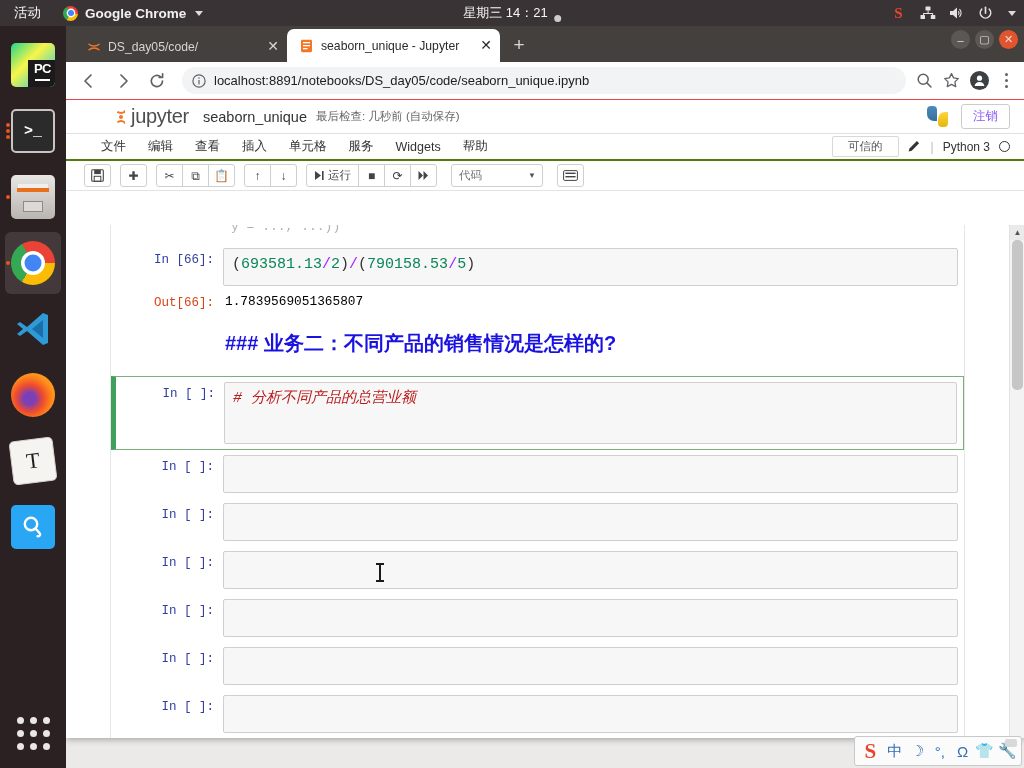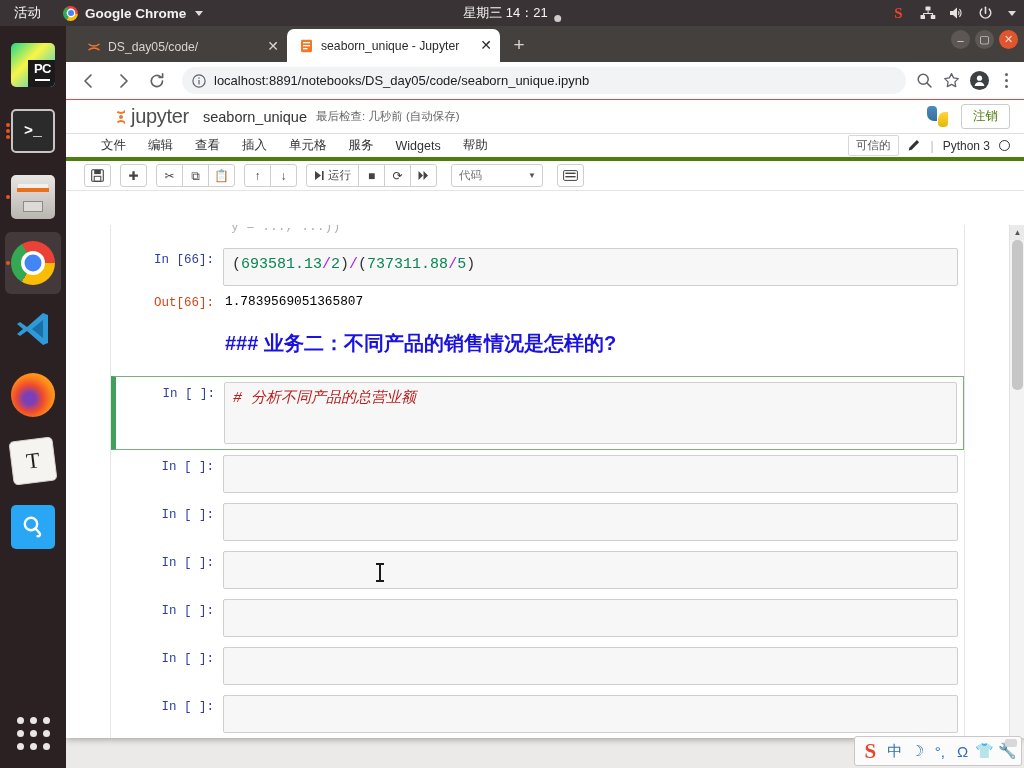"注销" .logout-btn { color: #4d7c0f -> #8b5cf6 }
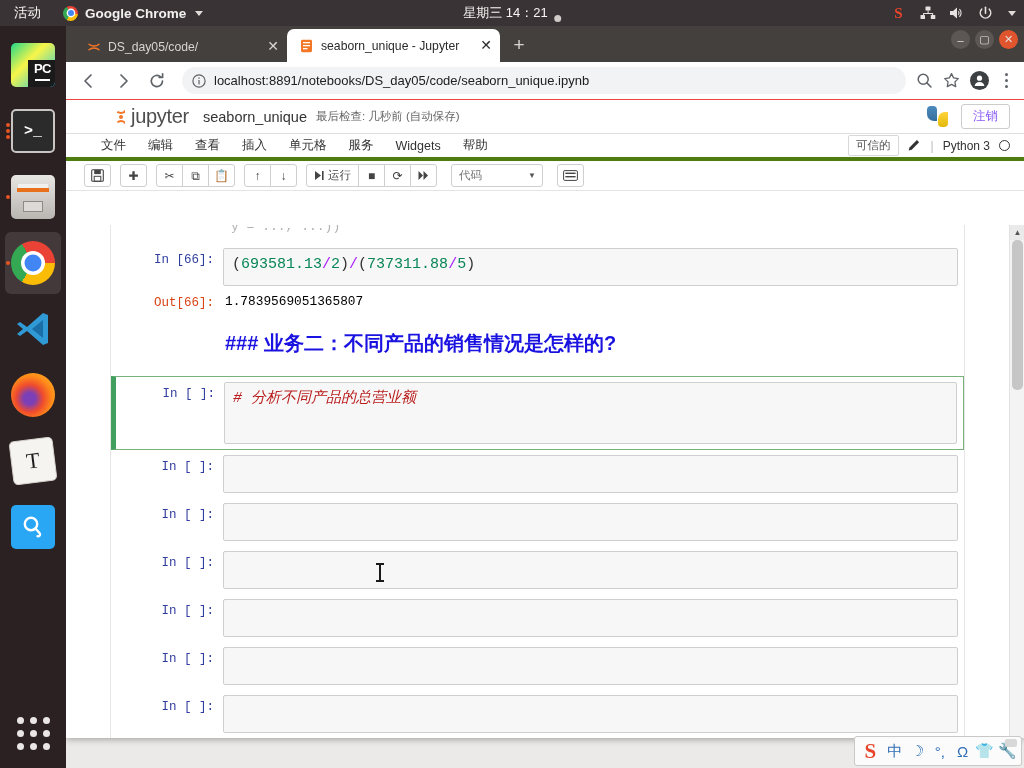"文件" #menubar { border-bottom: 4px solid #4d7c0f -> 2px solid #4d7c0f }
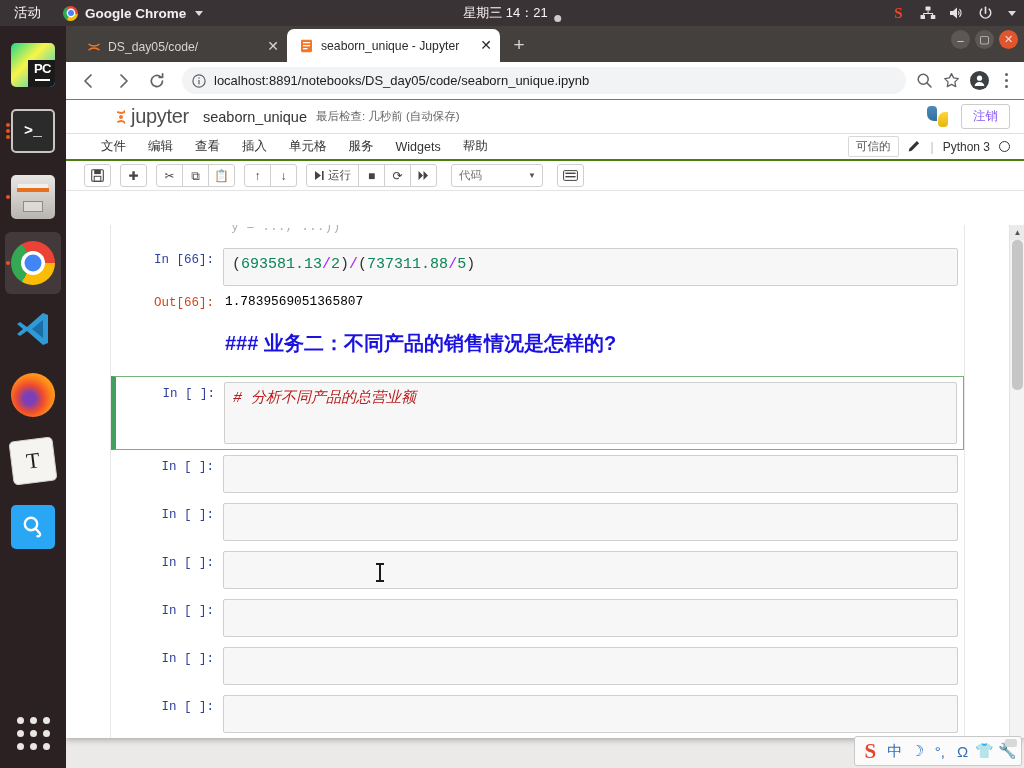"可信的" .trusted-box { padding: 2px 7px -> 2px 15px }
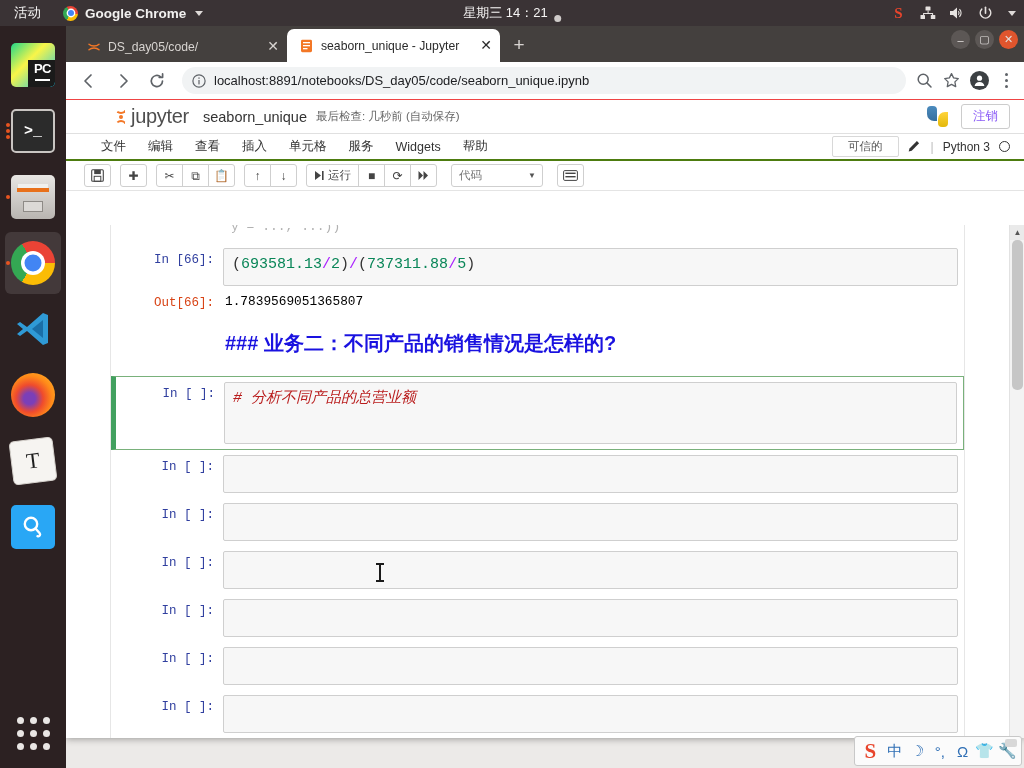"737311.88" span.code-num { text: 737311.88 -> 790158.53 }
